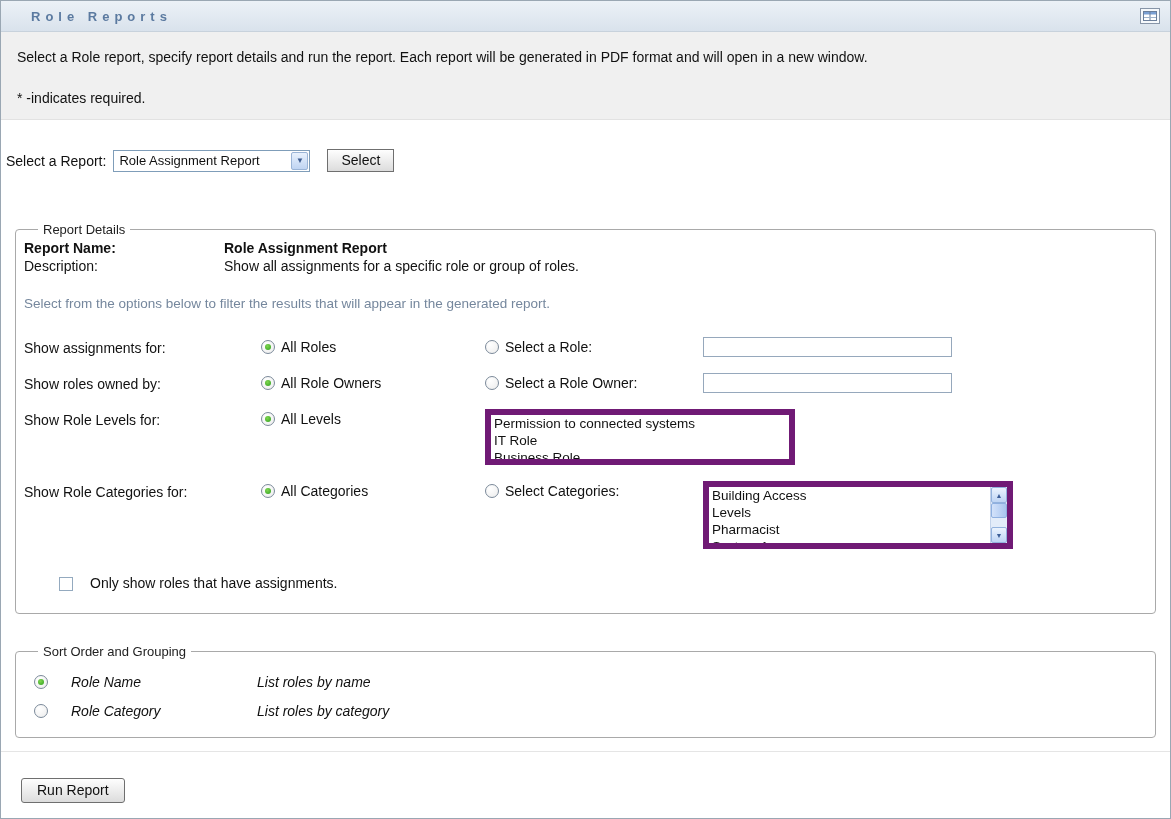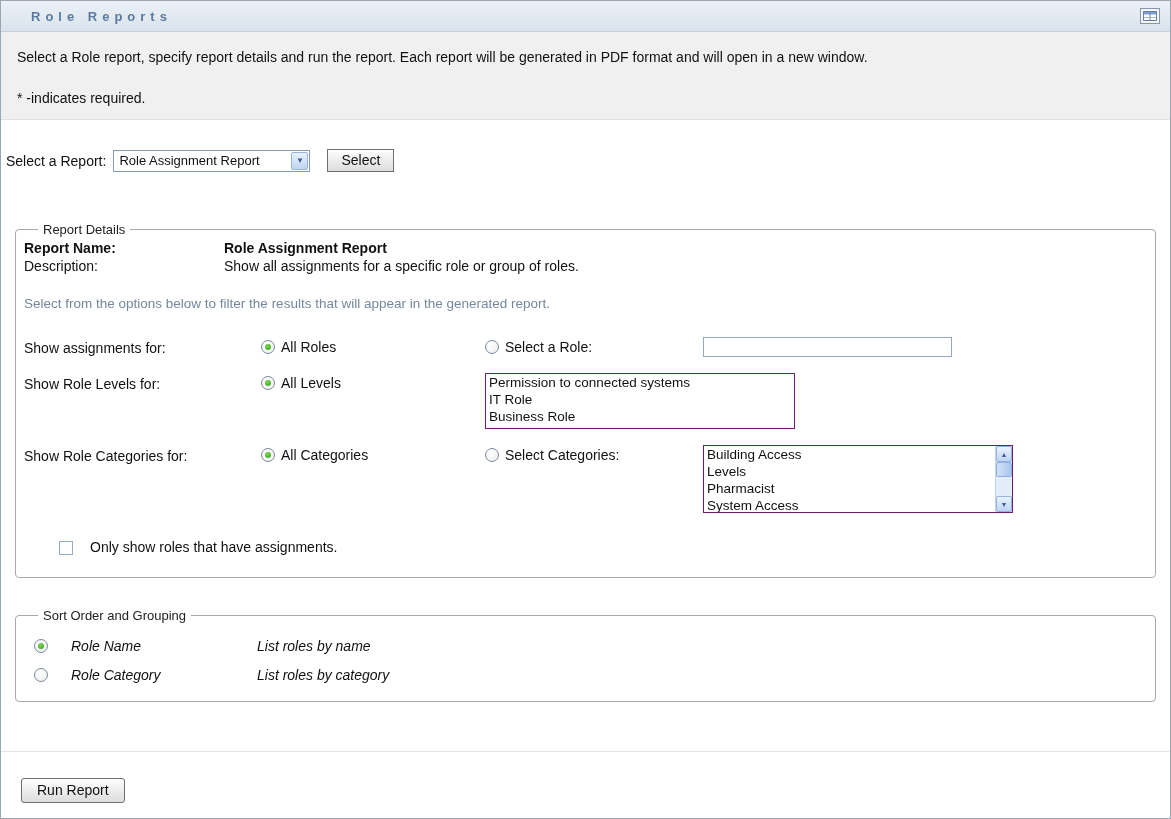"Show roles owned by:" div.f-row { html: none -> <div> <div>Show roles owned by:</div> <div> <span></span> <span>All Role Owners</span> </div> <div> <span></span> <span>Select a Role Owner:</span> </div> <div> <input> </div> </div> }
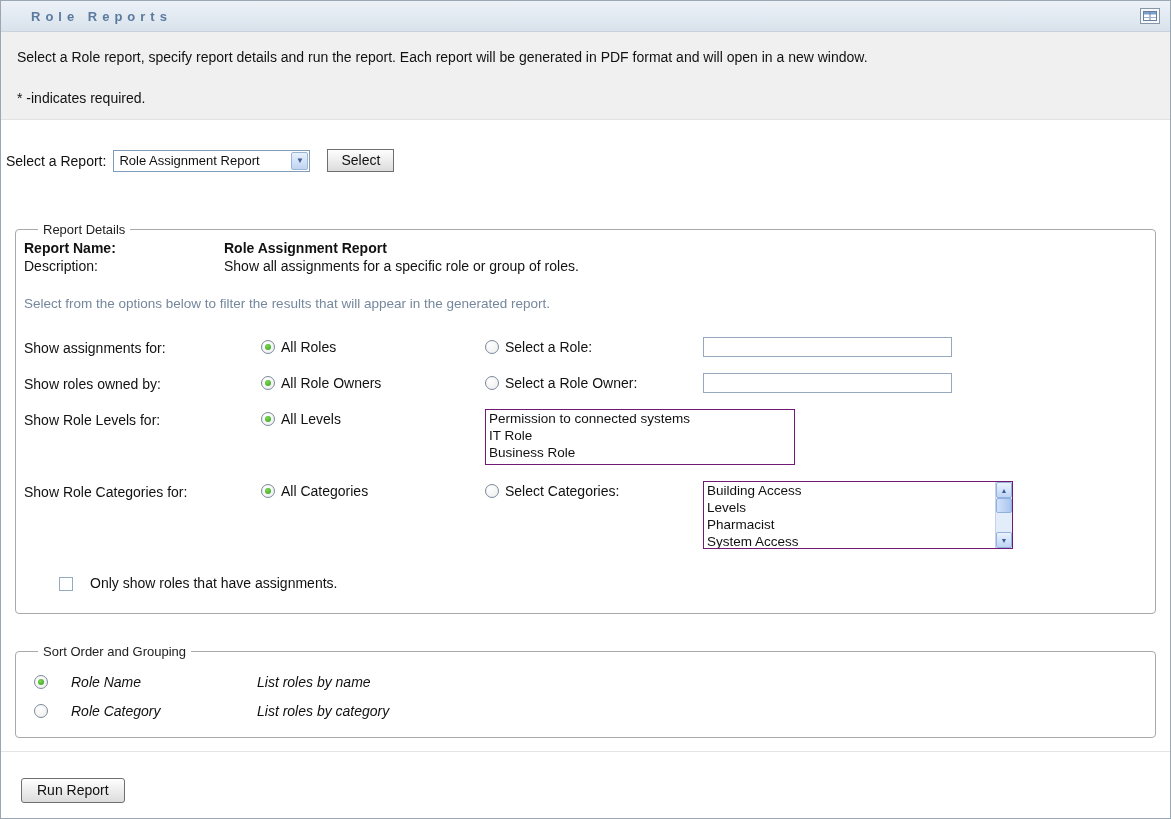"Permission to connected systems" .listbox { border: 1px solid #701a75 -> 6px solid #701a75 }
